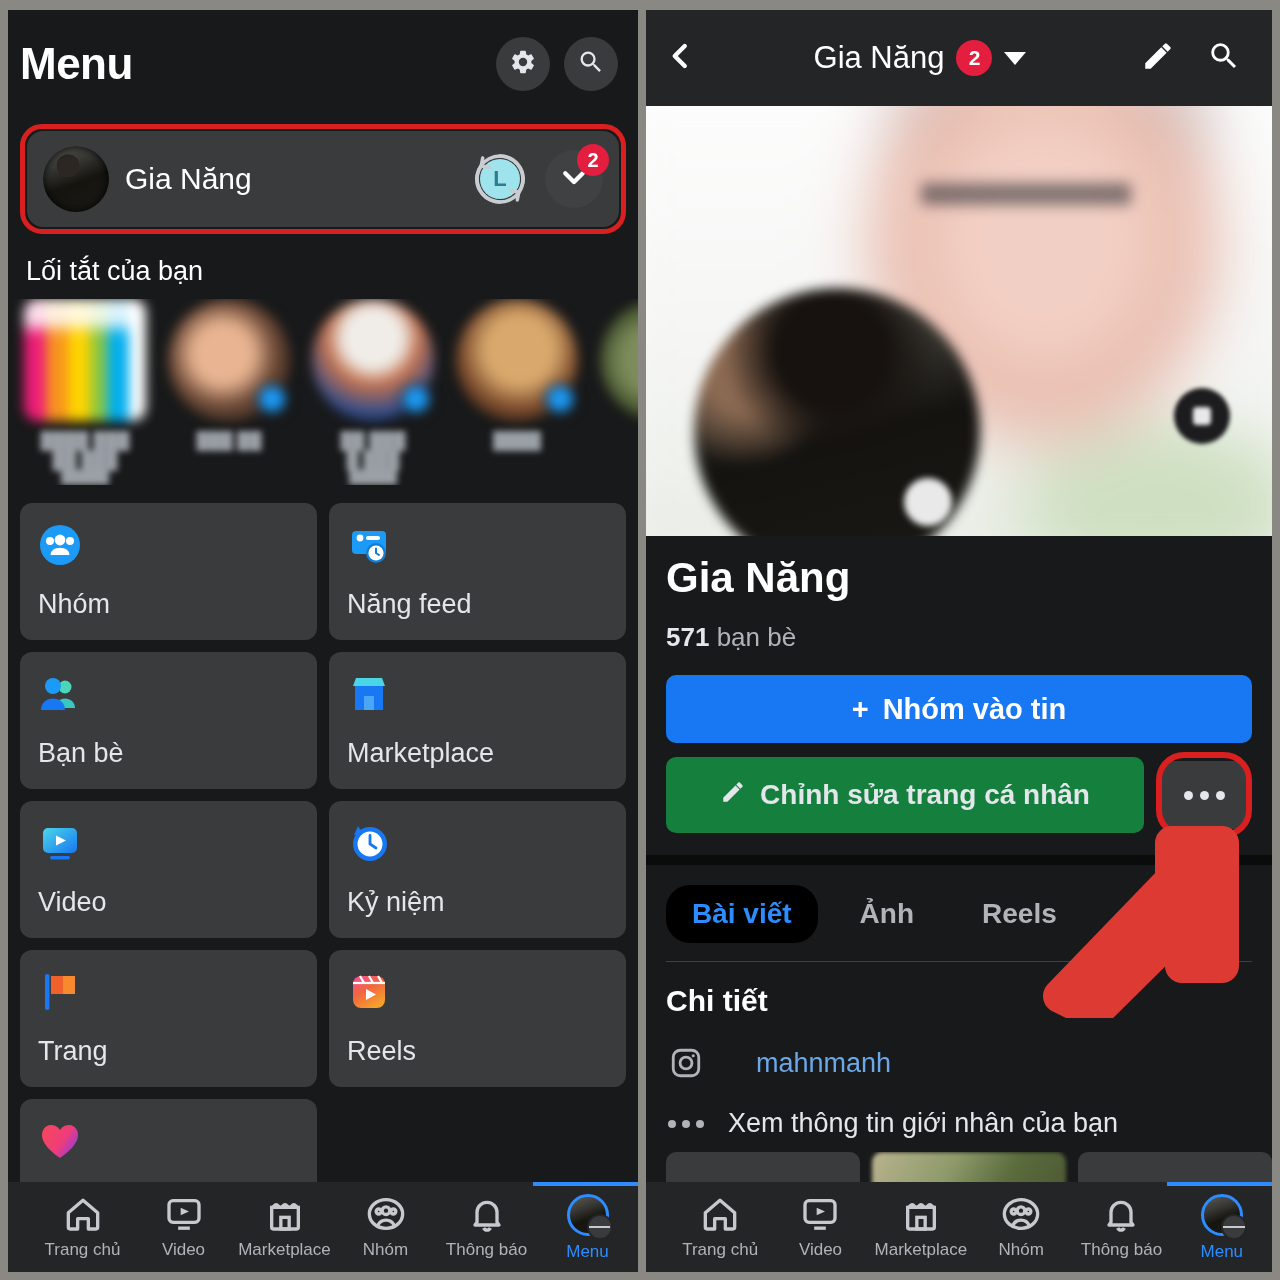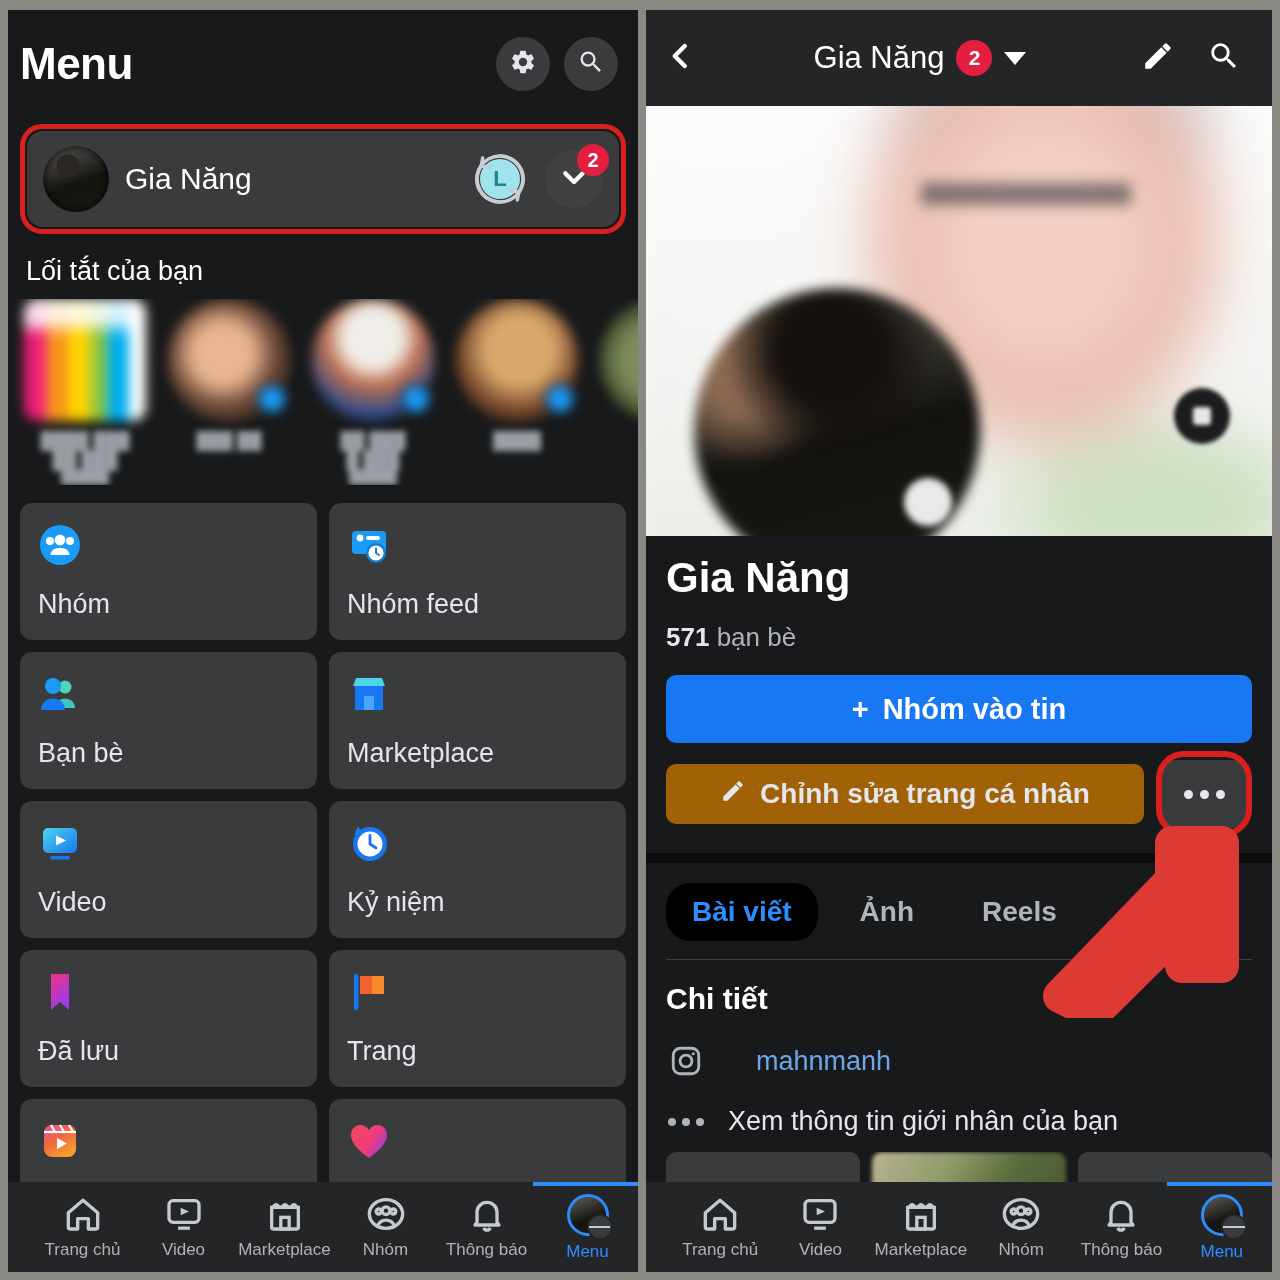"Nhóm feed" div.tile-label { text: Nhóm -> Năng }
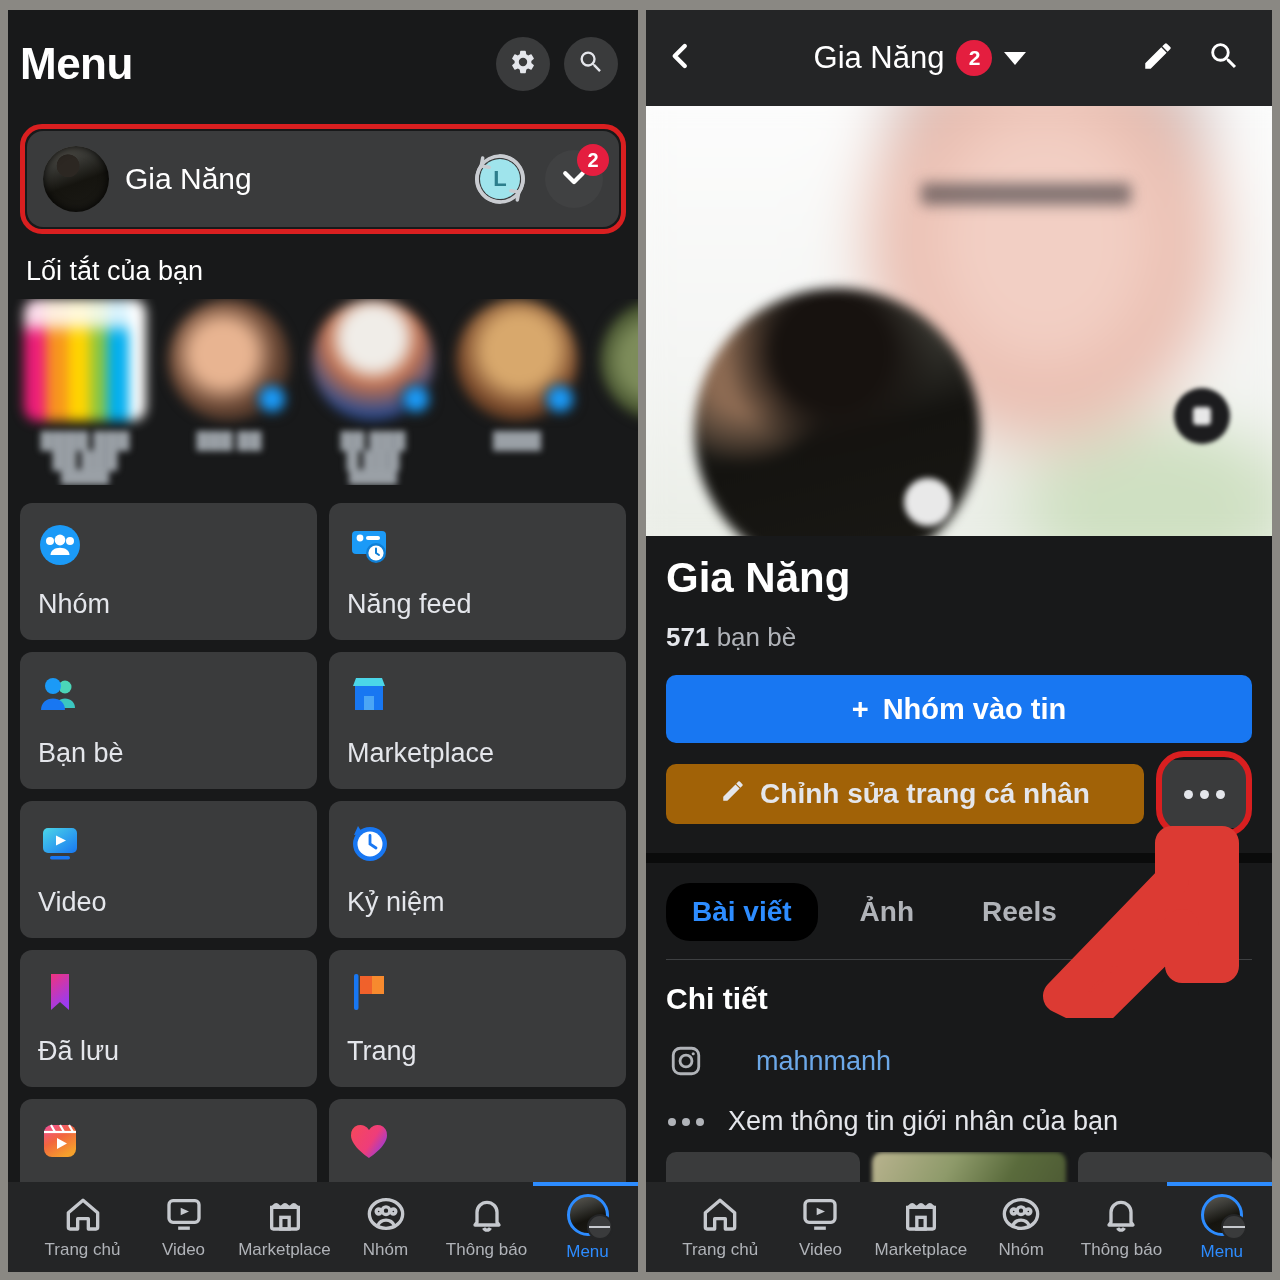"Chỉnh sửa trang cá nhân" .btn-secondary { background: #a16207 -> #15803d; height: 60px -> 76px }
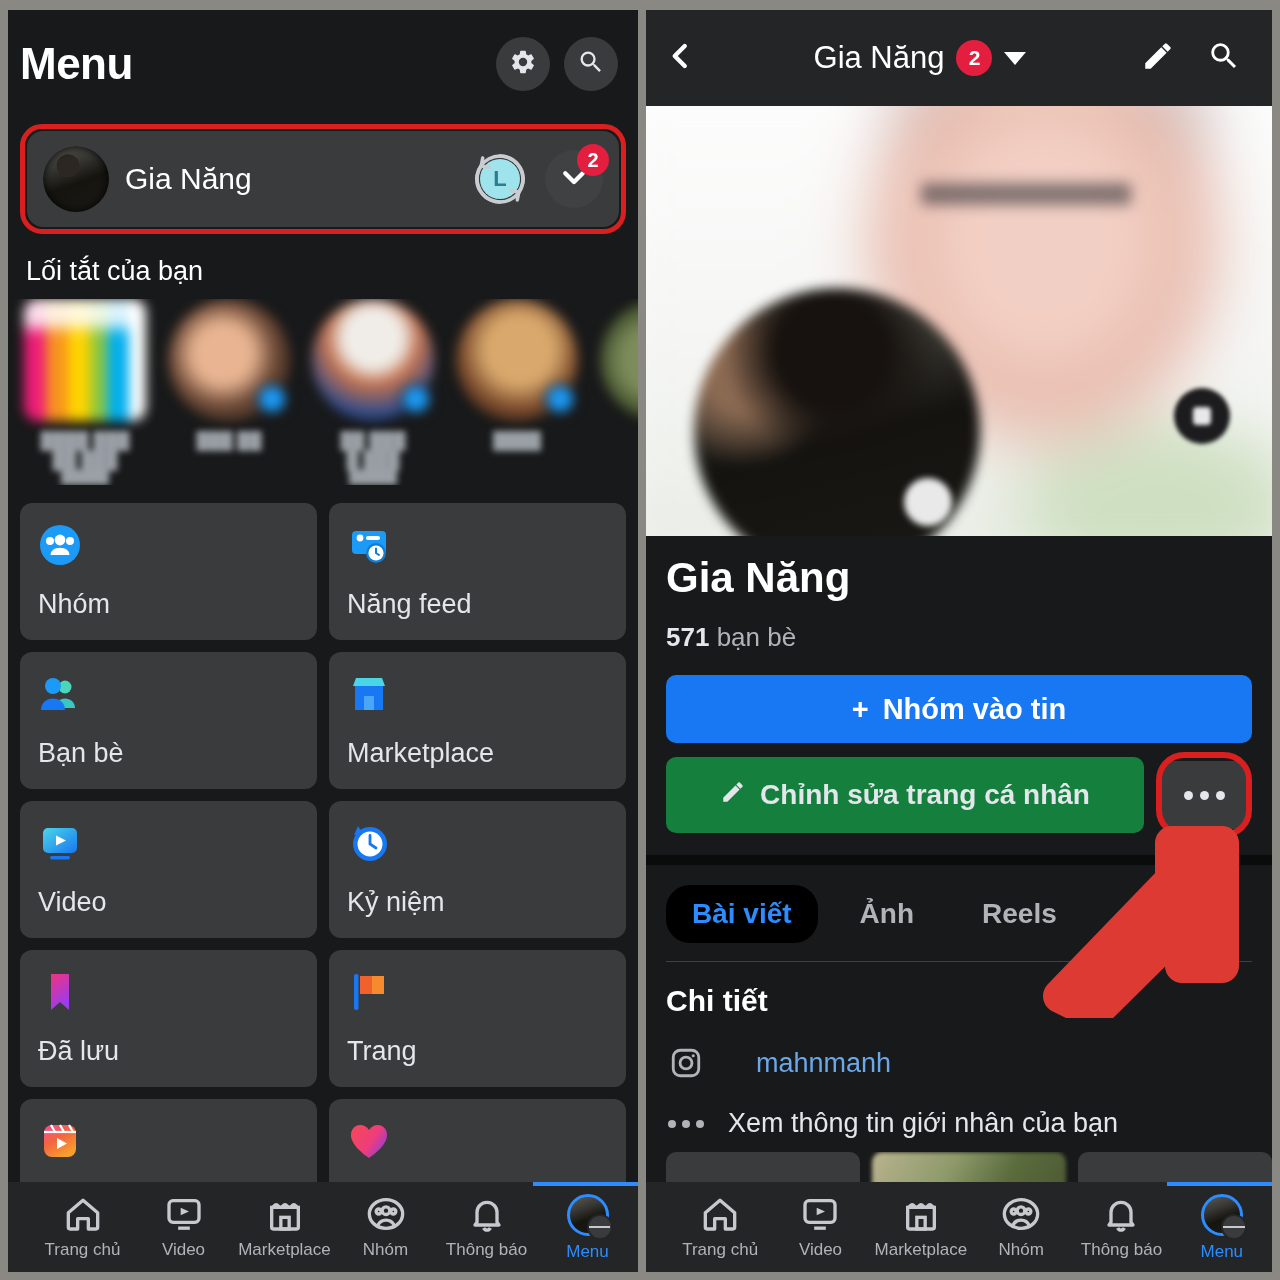"Đã lưu" div.tile { html: <div> <svg> <defs> <linearGradient> <stop></stop> <stop></stop> </linearGradient> </defs> <path></path> </svg> <div>Đã lưu</div> </div> -> none }
